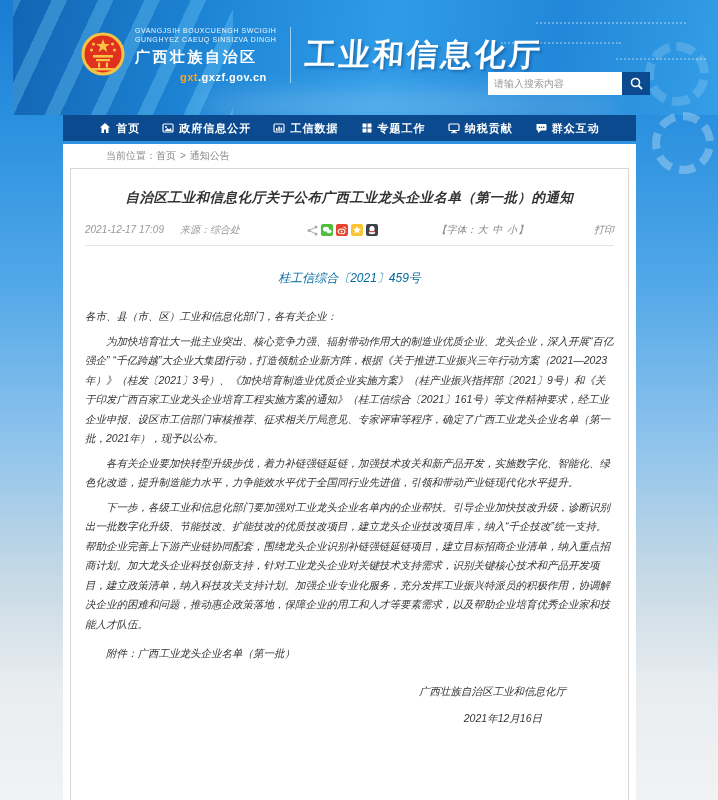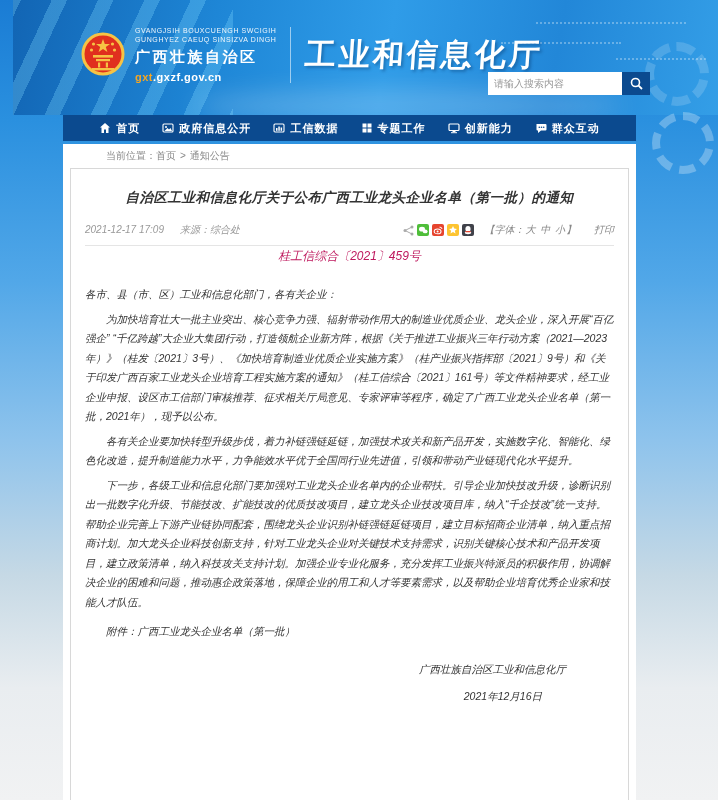"gxt" .url .pfx { margin-left: none -> 45px }
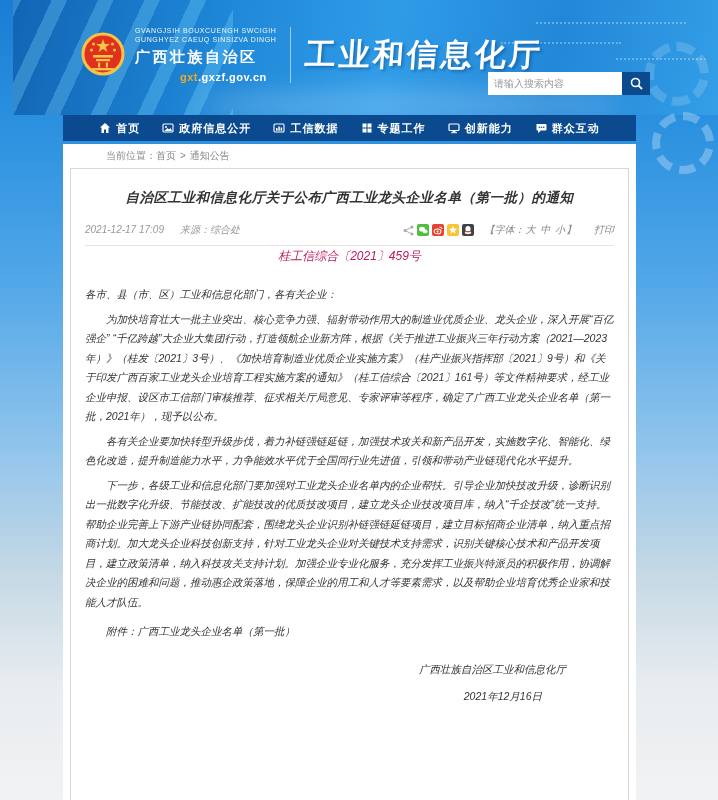"创新能力" span { text: 创新能力 -> 纳税贡献 }
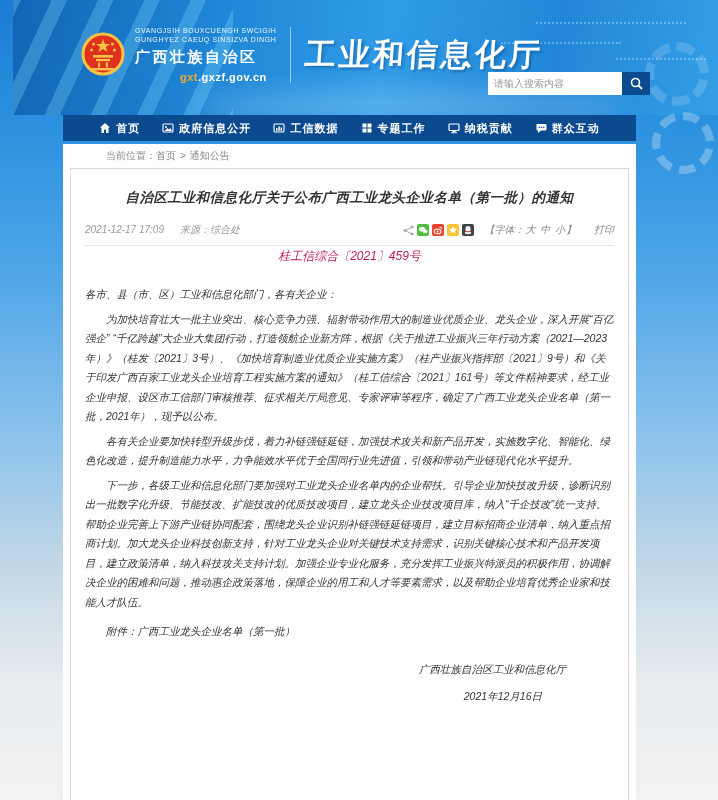"【字体：大 中 小】" .meta-right { gap: none -> 48px }
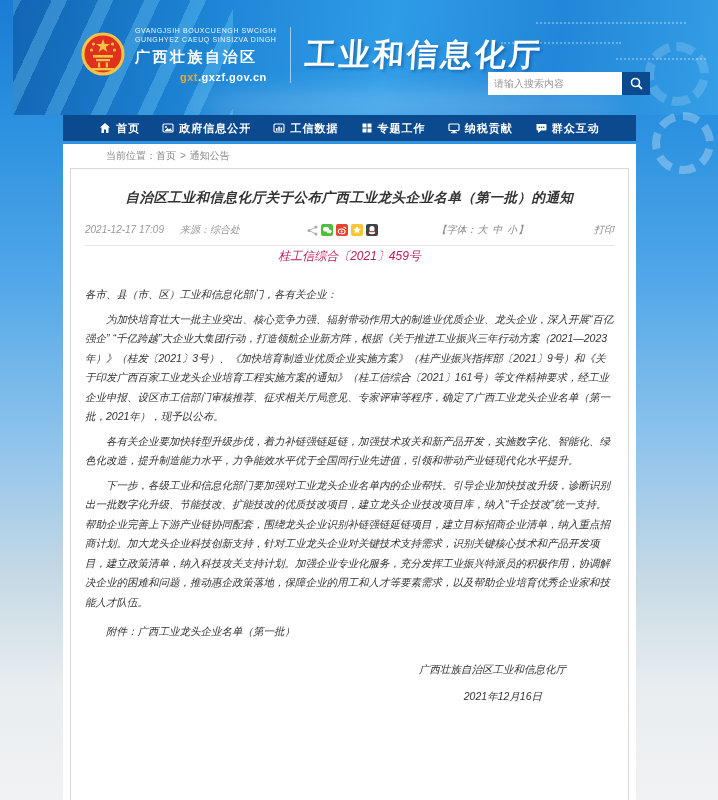"桂工信综合〔2021〕459号" .docnum { color: #be185d -> #0369a1; margin-top: 2px -> 24px }
